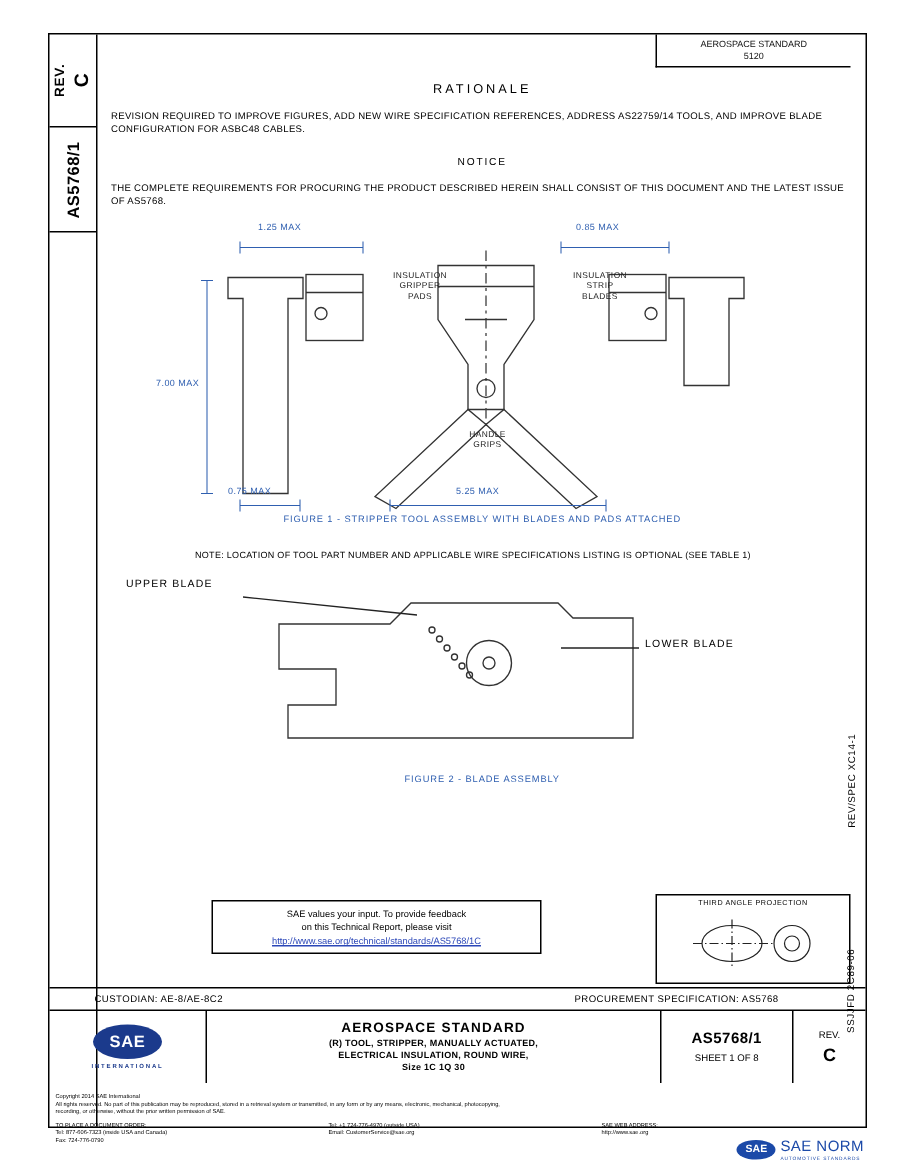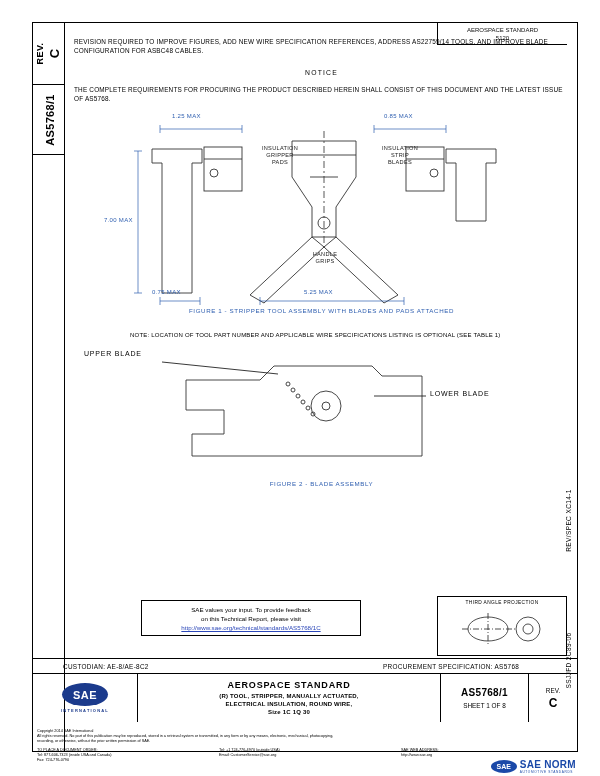"RATIONALE" div.rationale-title { html: none -> <div>RATIONALE</div> }
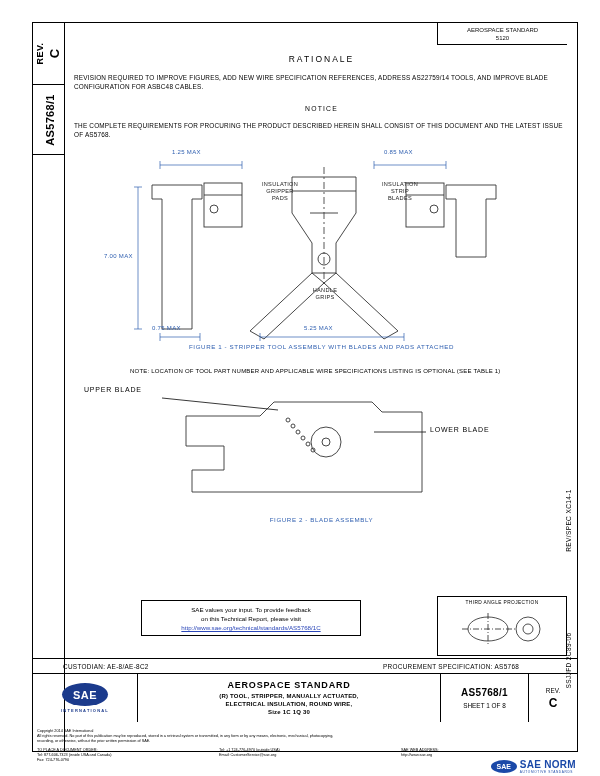"SAE NORM" .sn-text { font-weight: bold -> normal }
